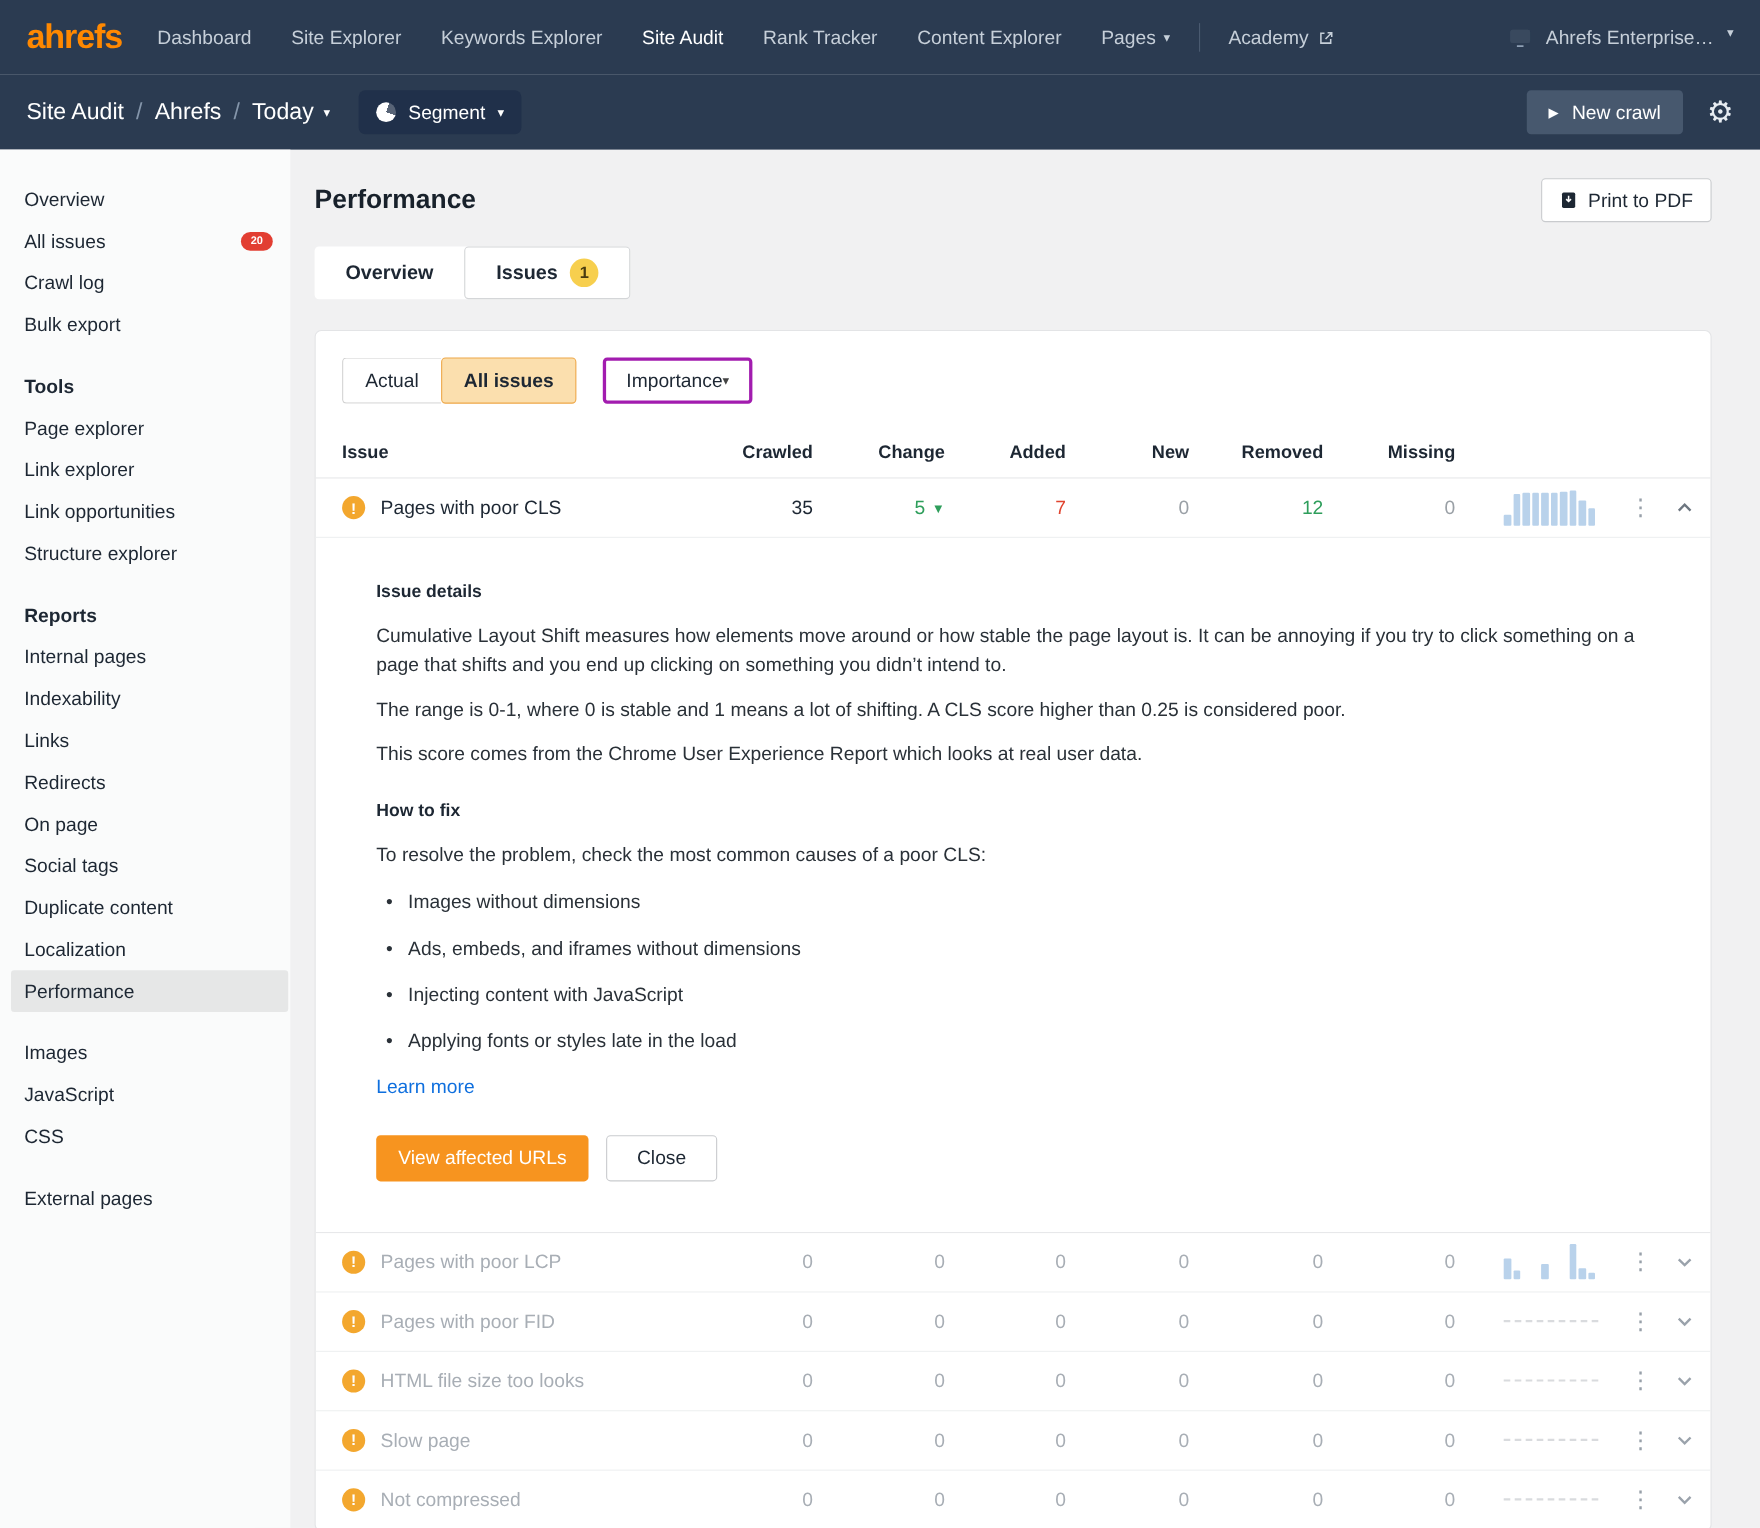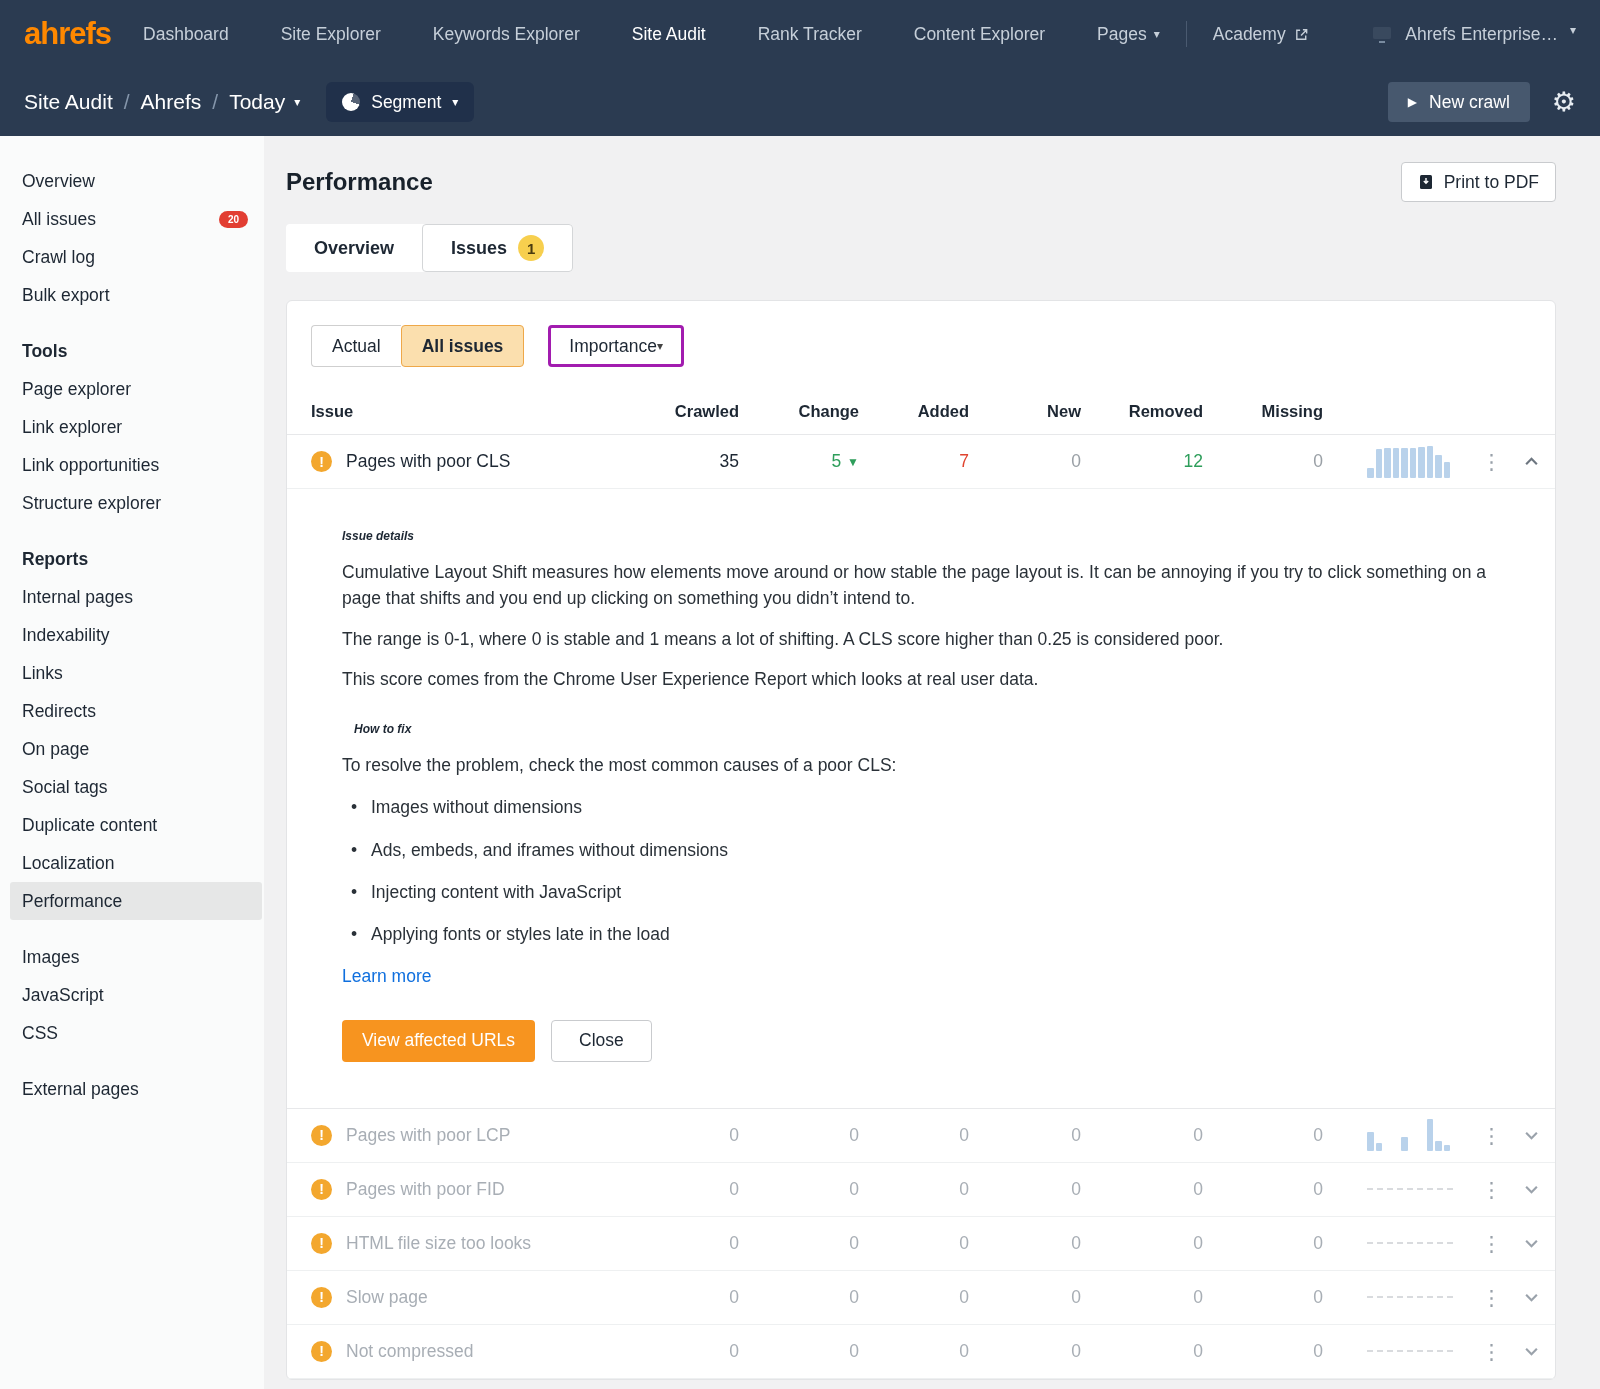"Dashboard" .nav-items { gap: 52px -> 36px }
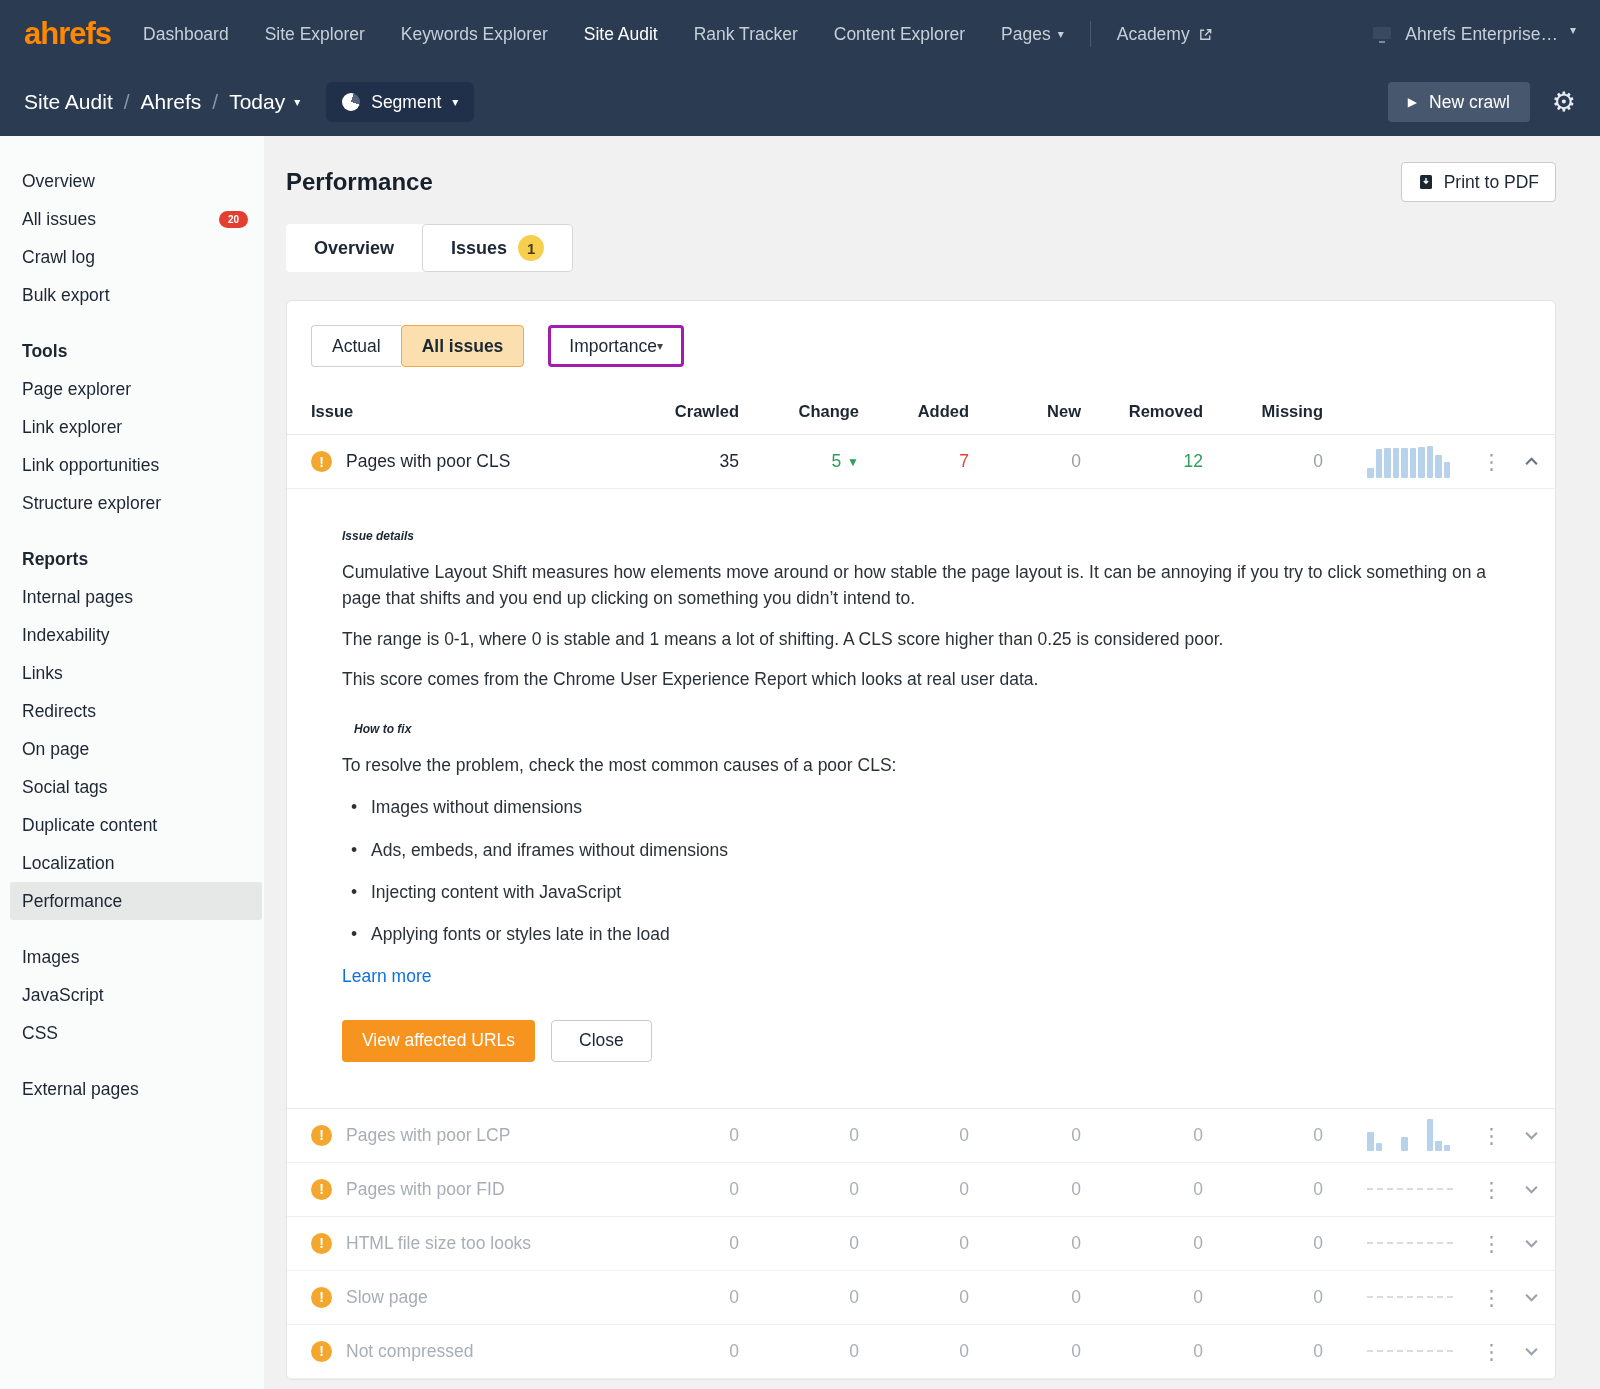"Issue details" .details h3 { font-size: 12px -> 16px; font-style: italic -> none }
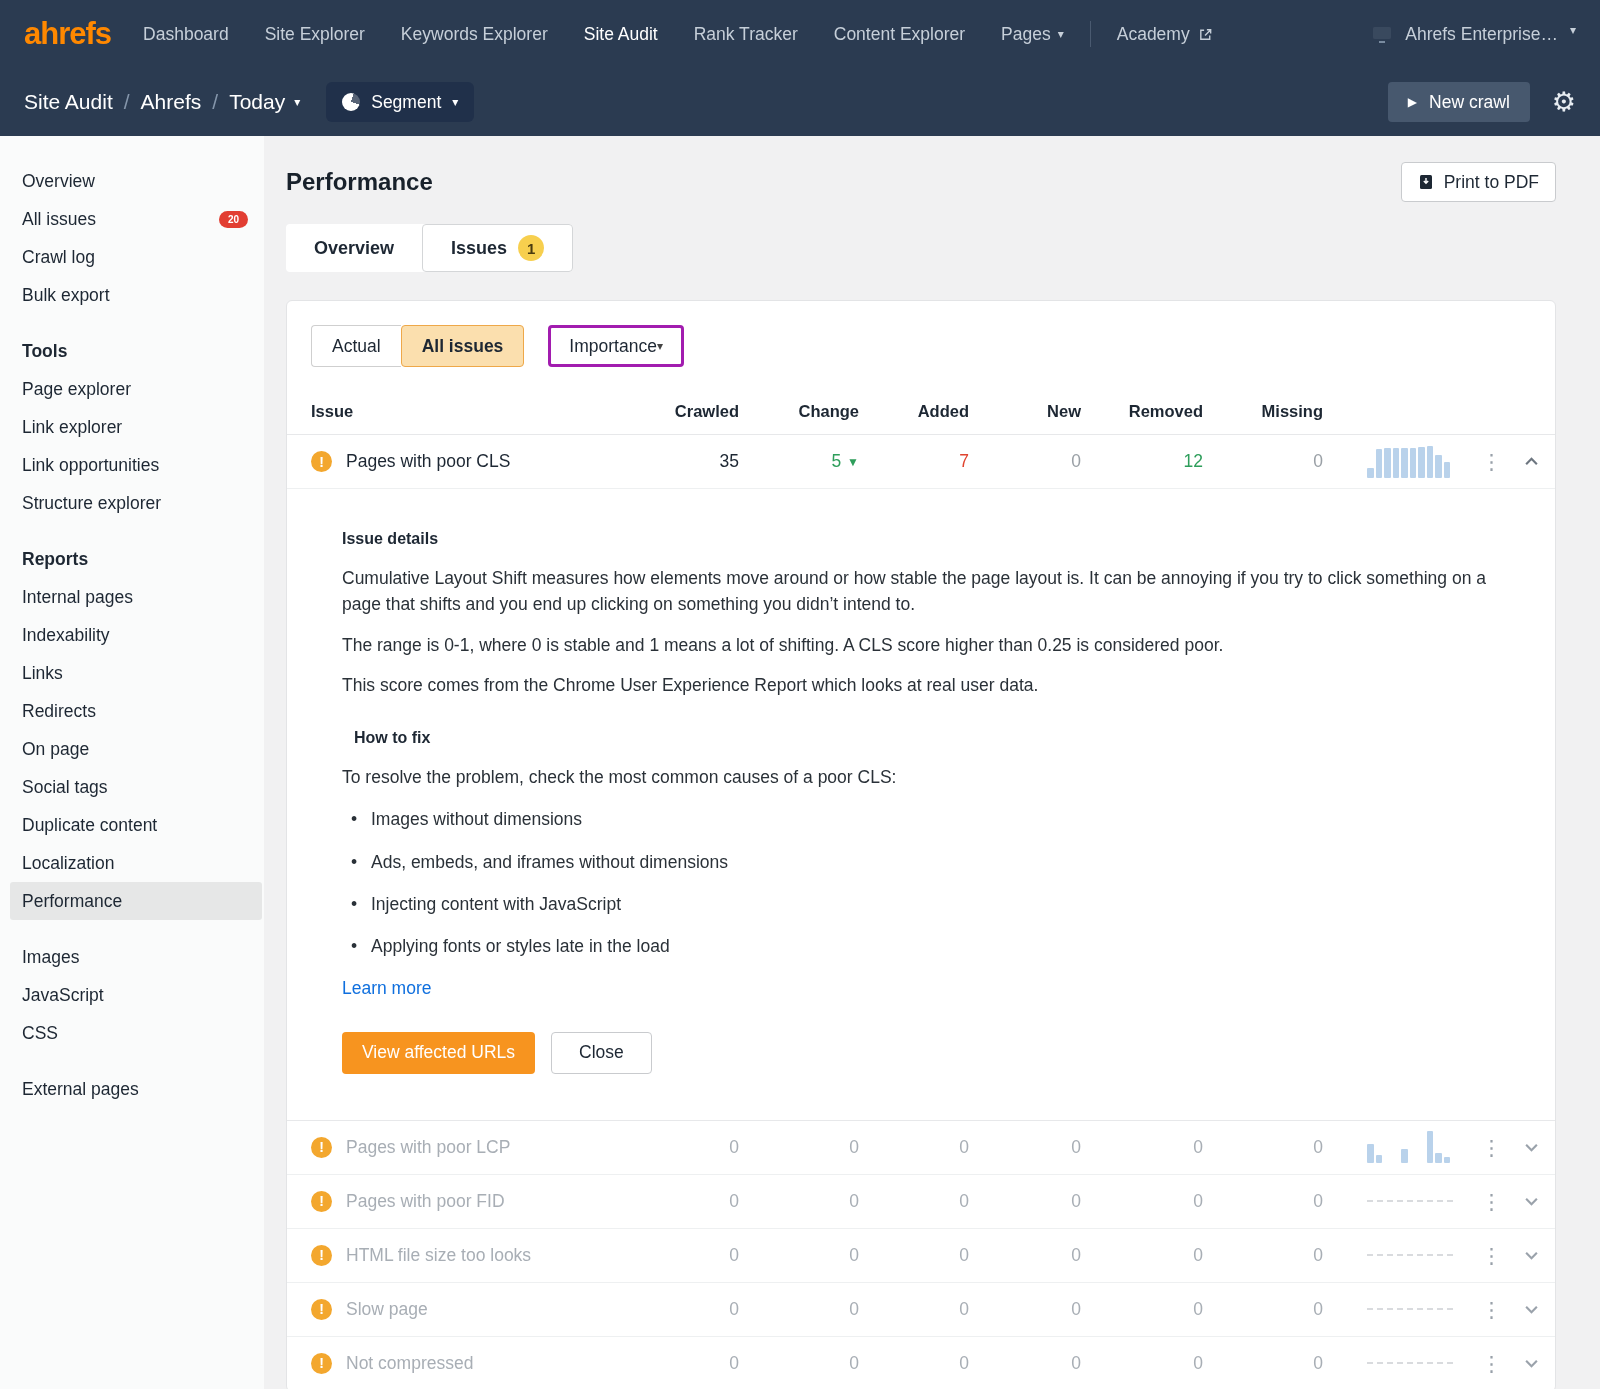"How to fix" .fix-title { margin-left: 12px -> none }
